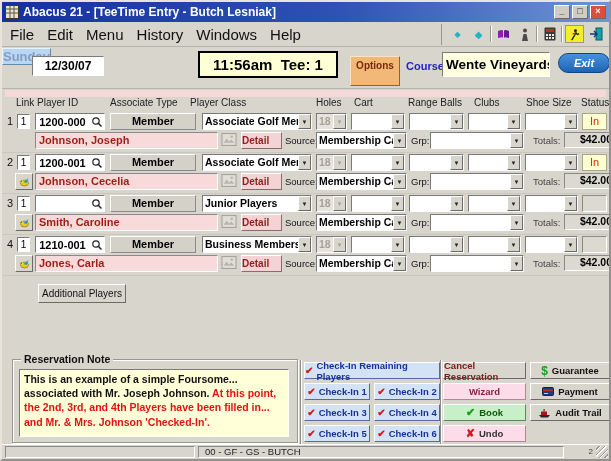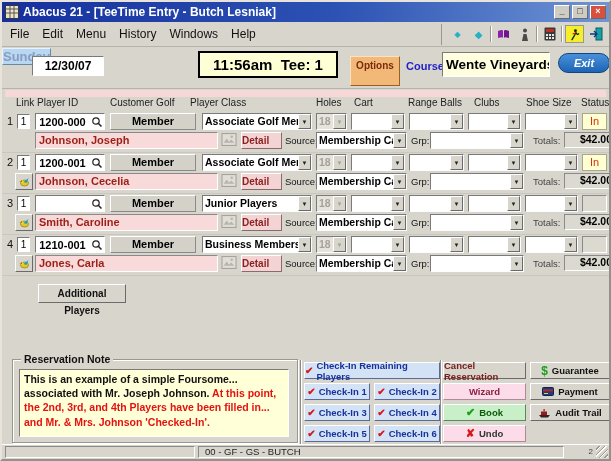"File" .menu-item { font-size: 12px -> 15px }
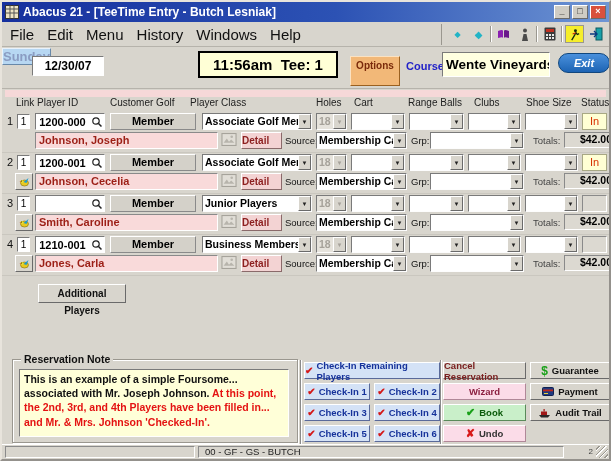"Customer Golf" span.gh { text: Customer Golf -> Associate Type }
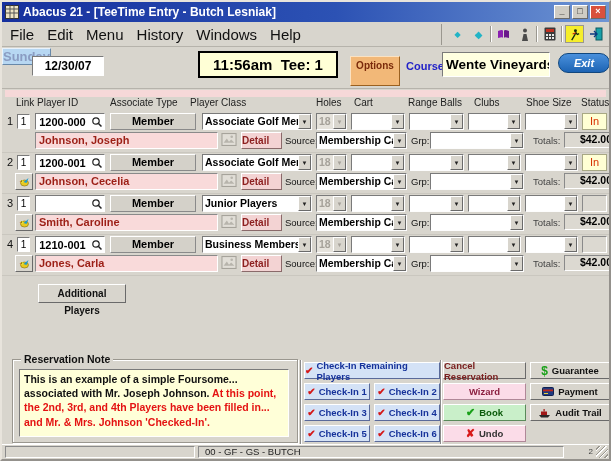"Additional Players" .addplayers { font-weight: bold -> none }
